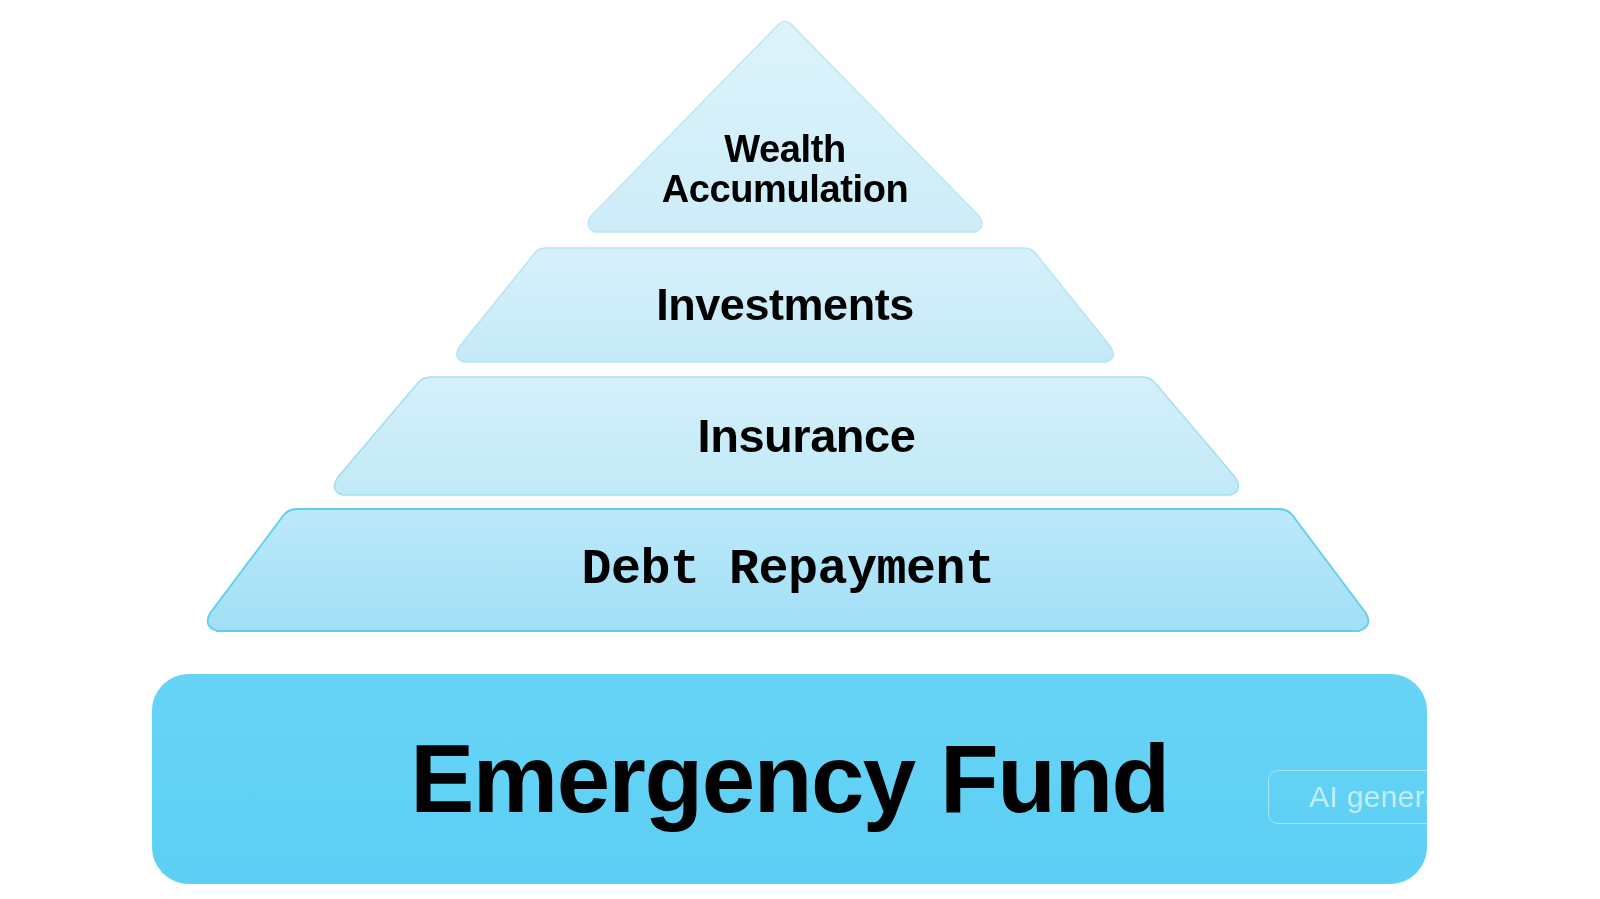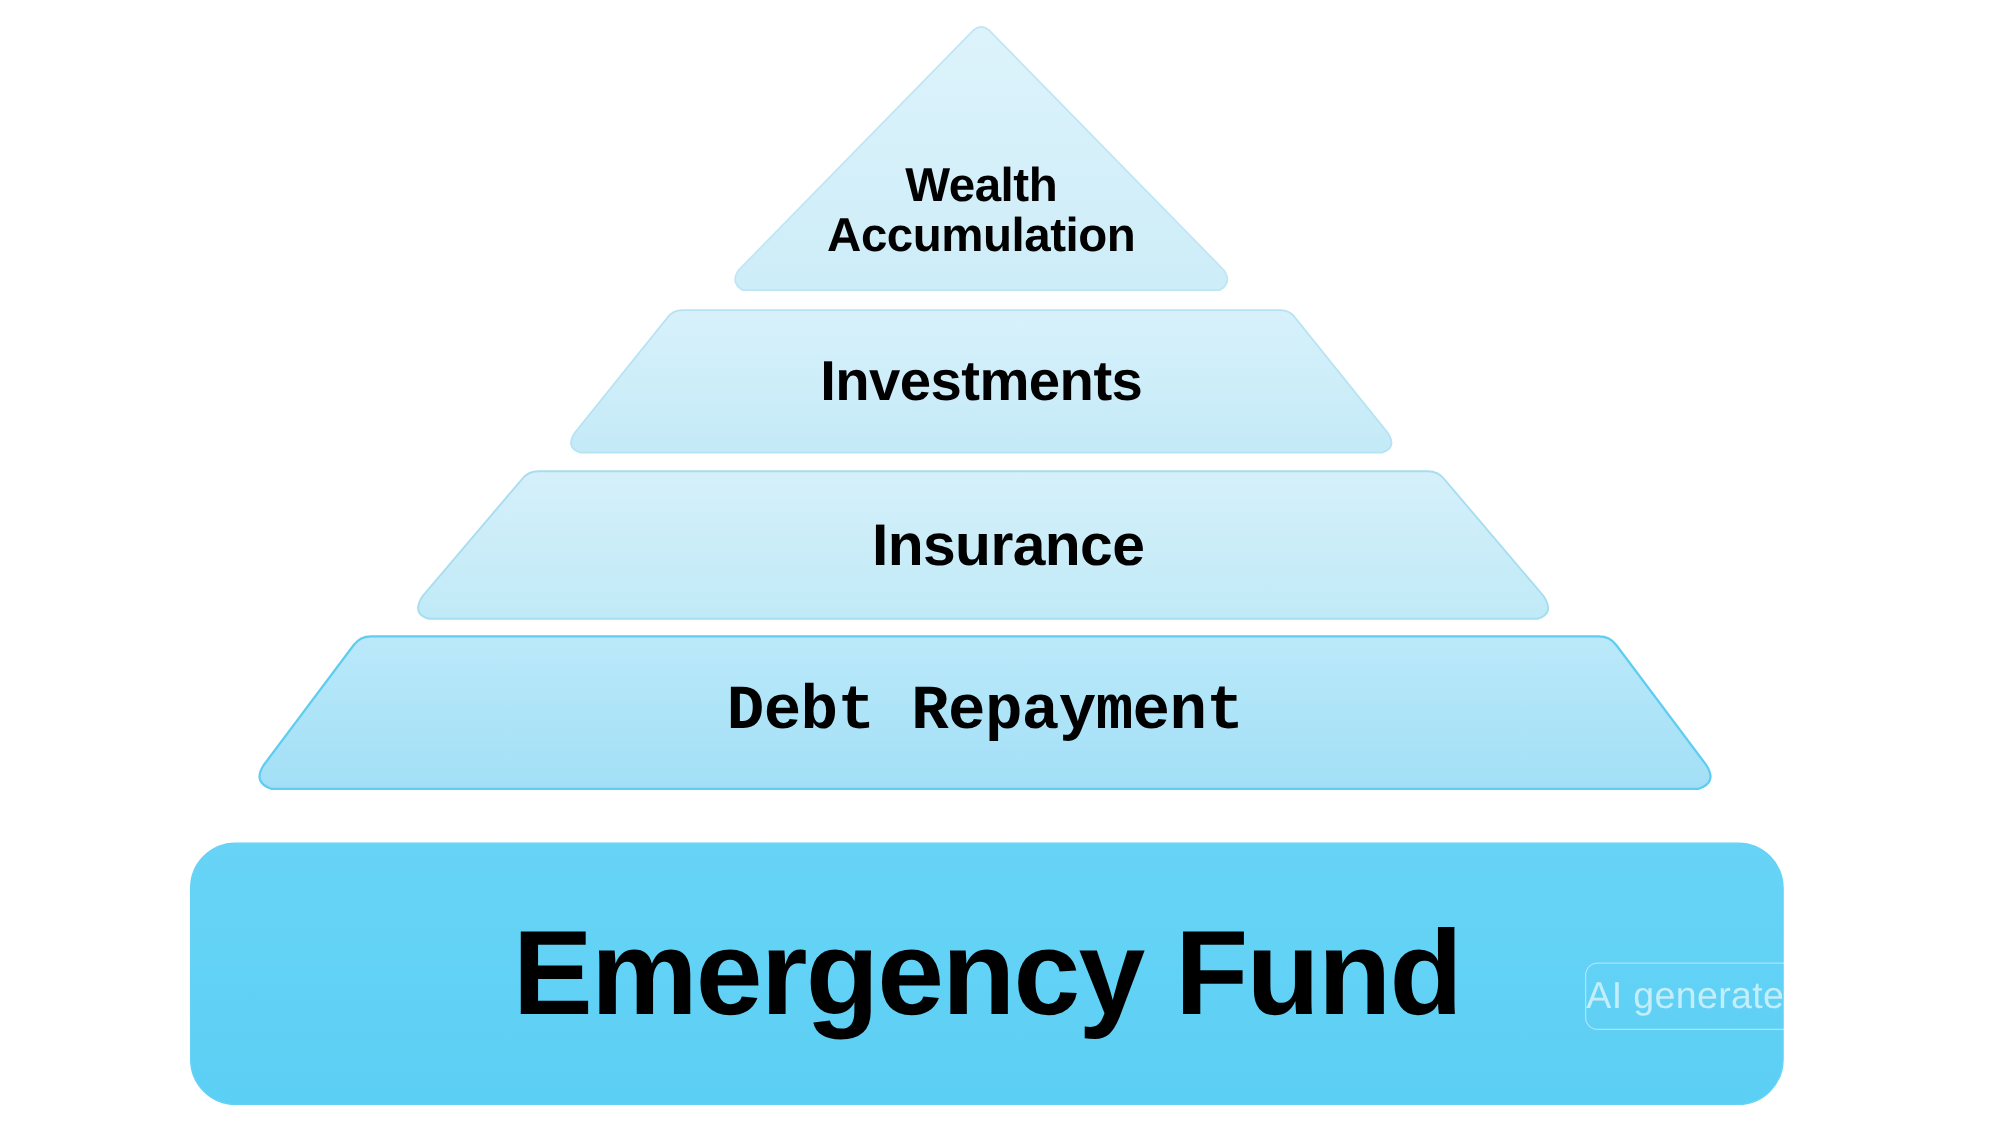"AI generated" #ai-watermark { justify-content: flex-start -> center }
